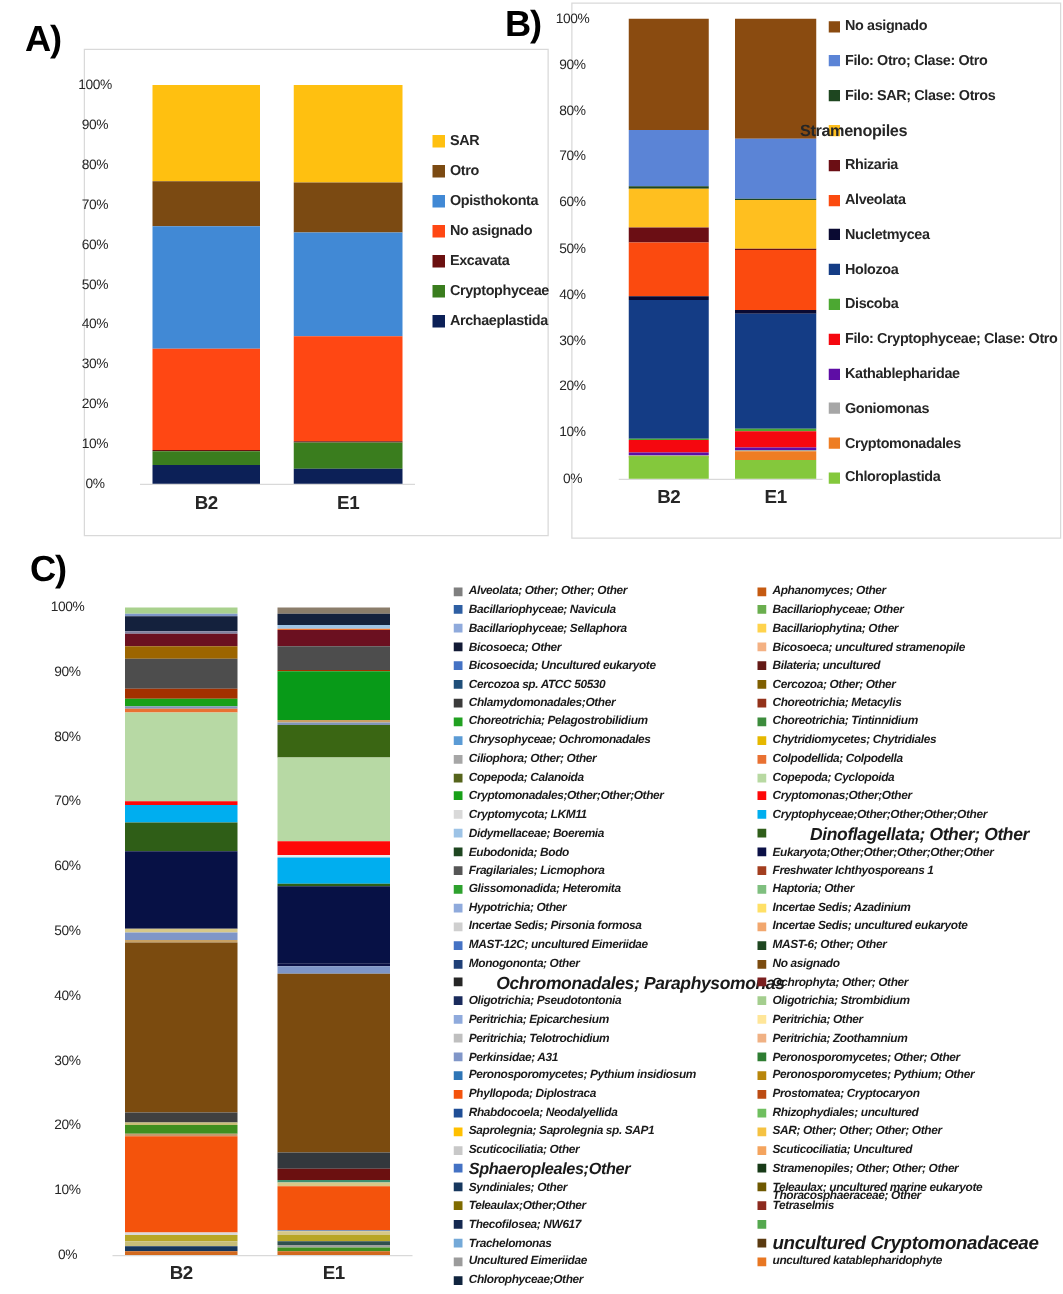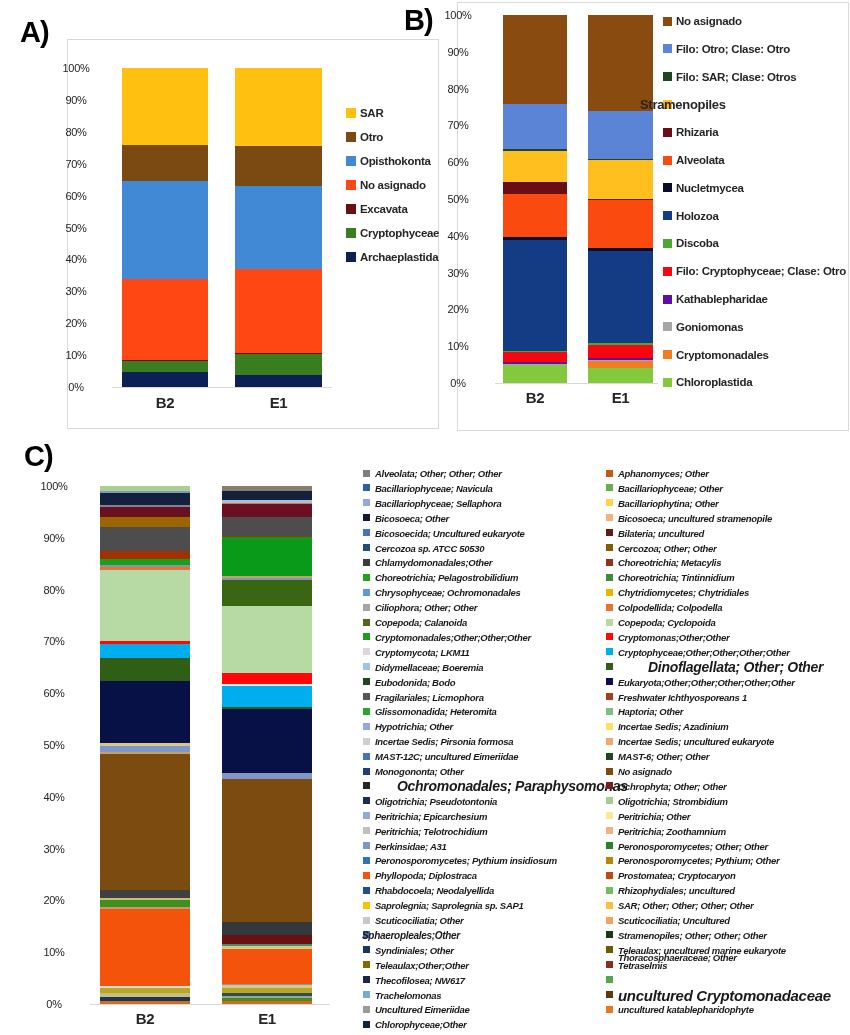"Sphaeropleales;Other" div.lg-tx { font-size: 10px -> 13px; left: 362px -> 375px }
